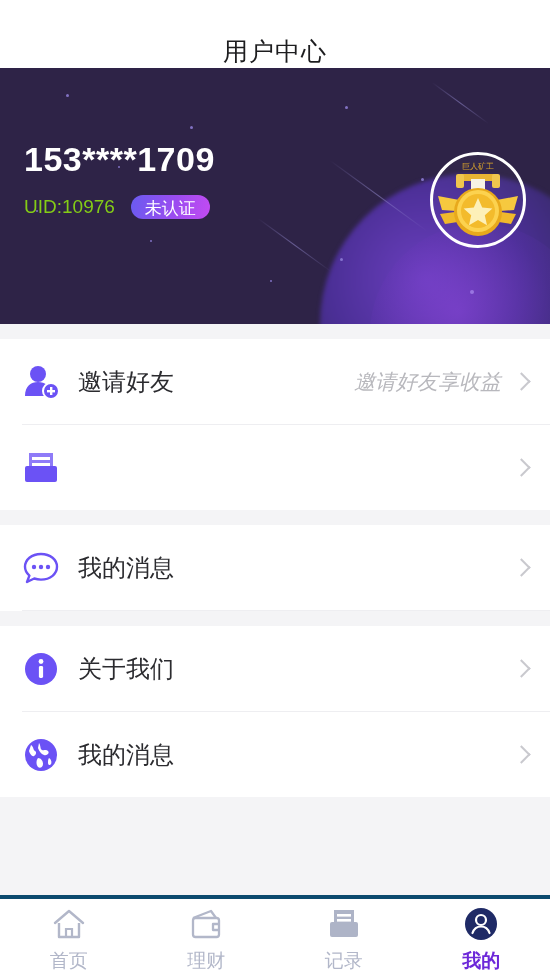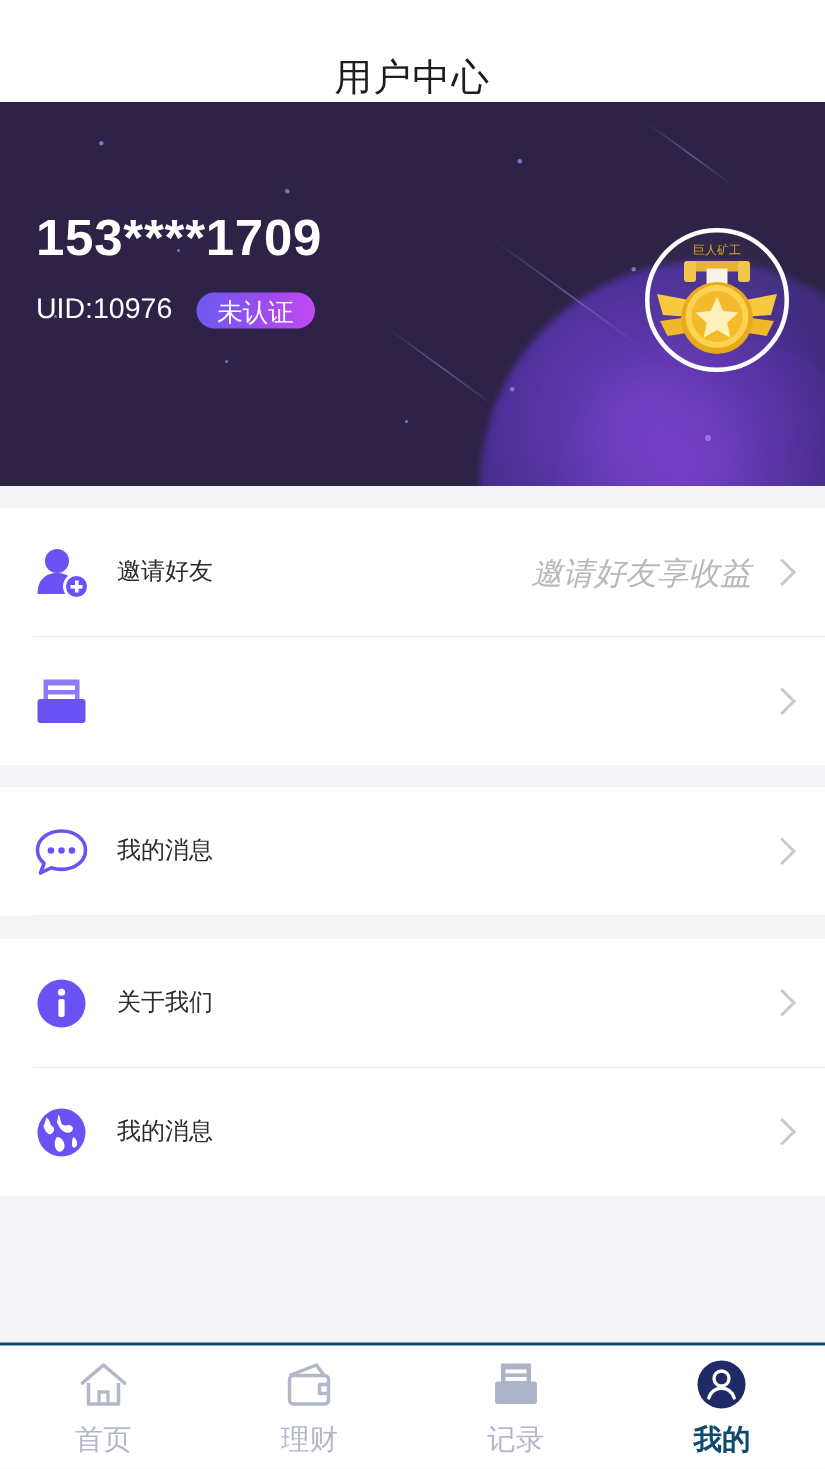"UID:10976" .uid { color: #ffffff -> #84cc16 }
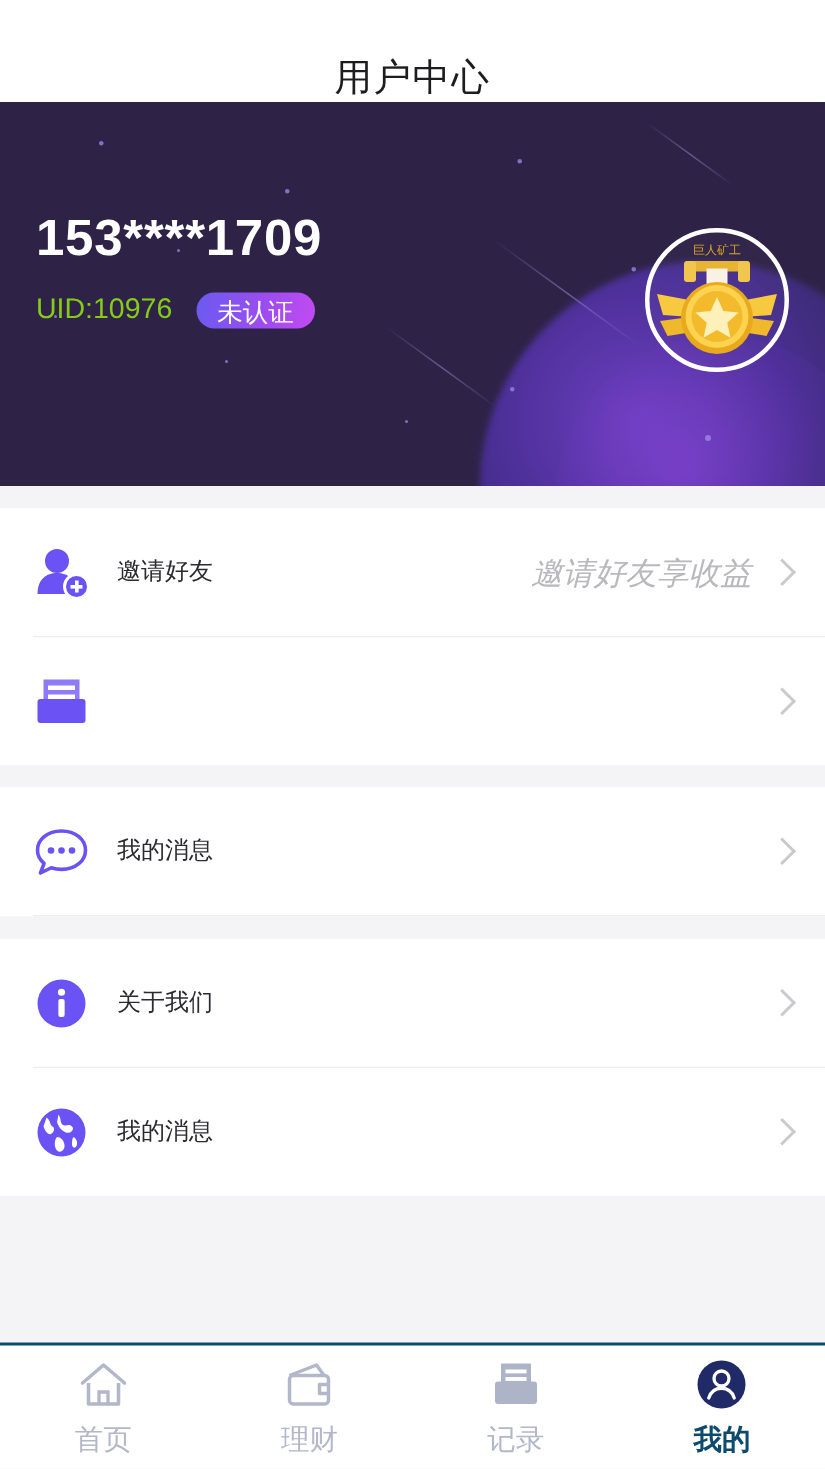"邀请好友" .row .label { font-size: 16px -> 24px }
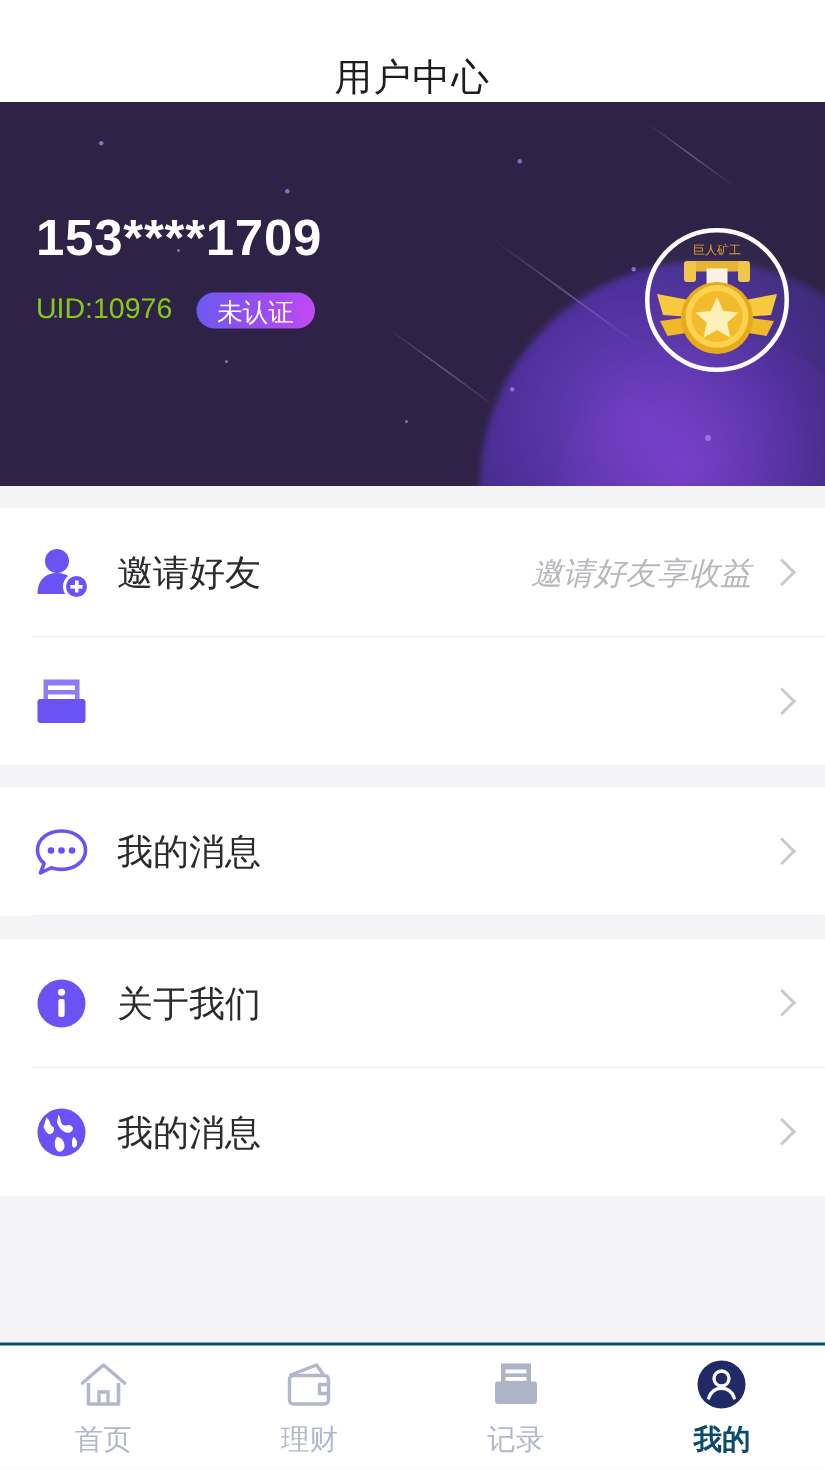"首页" .tabbar { border-top: 2px solid #0c4a6e -> 4px solid #0c4a6e }
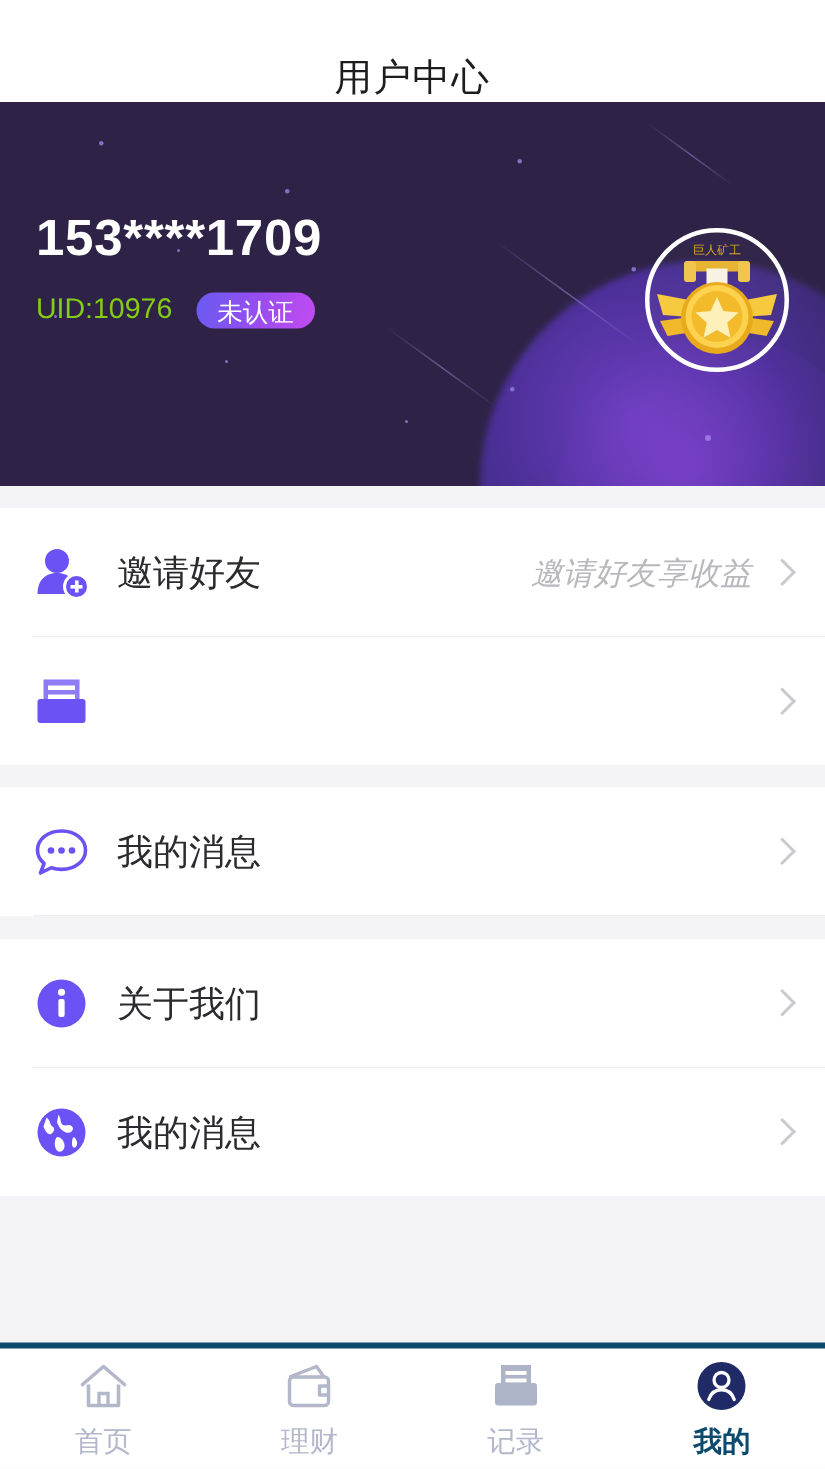"我的" .tab.active .tab-label { color: #0c4a6e -> #6d28d9 }
